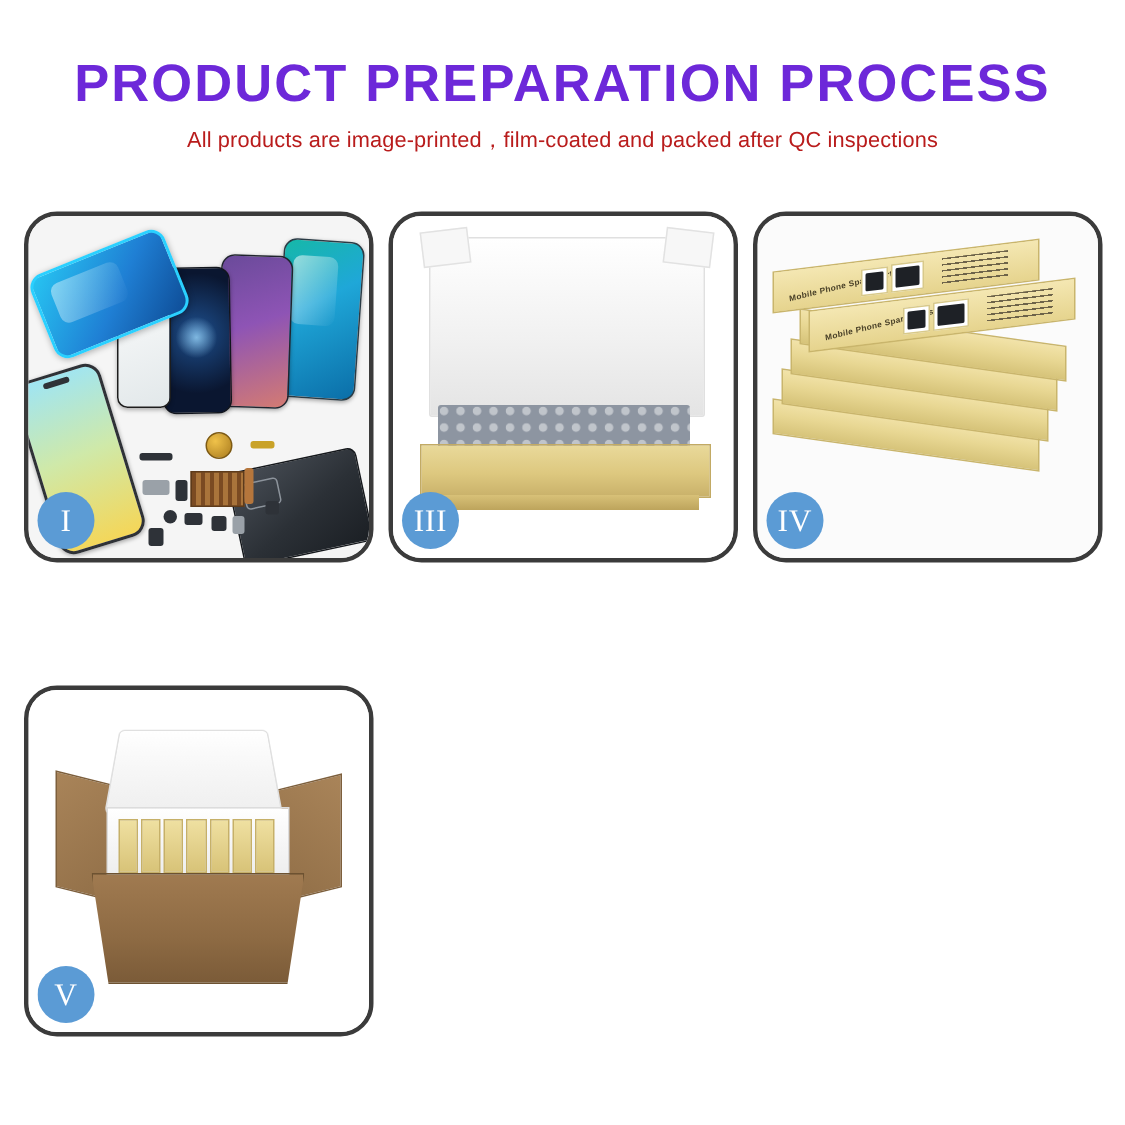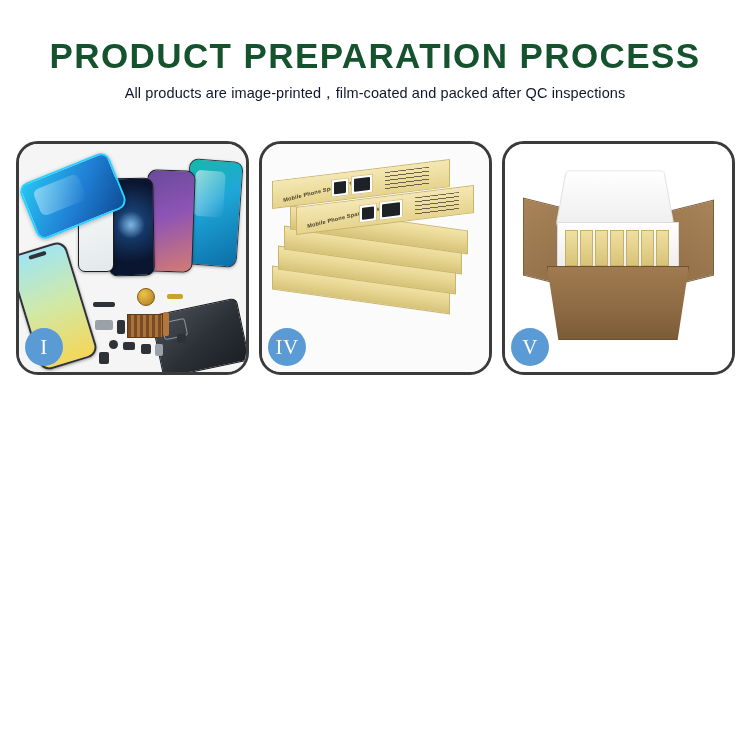"PRODUCT PREPARATION PROCESS" .page-title { color: #14532d -> #6d28d9 }
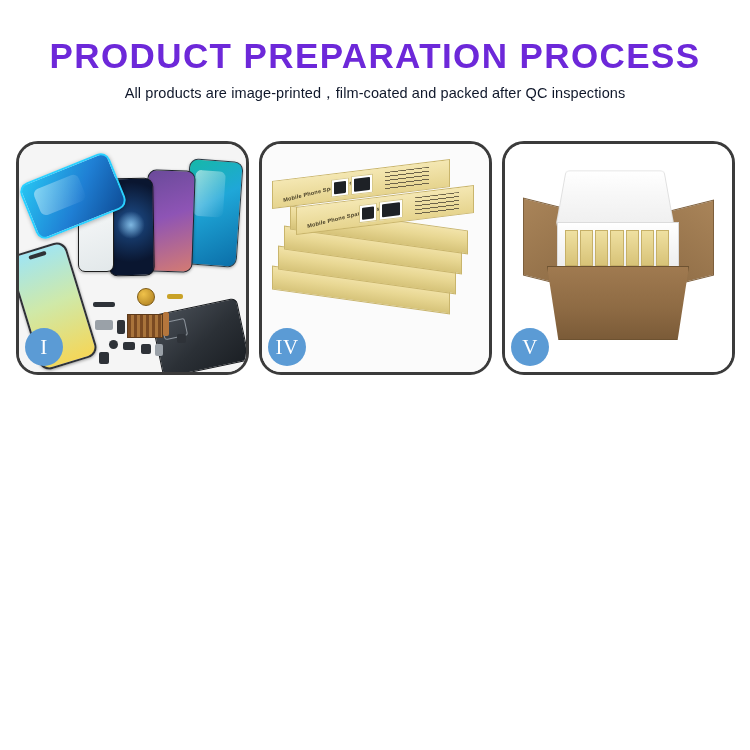"All products are" .page-subtitle { color: #0f172a -> #b91c1c }
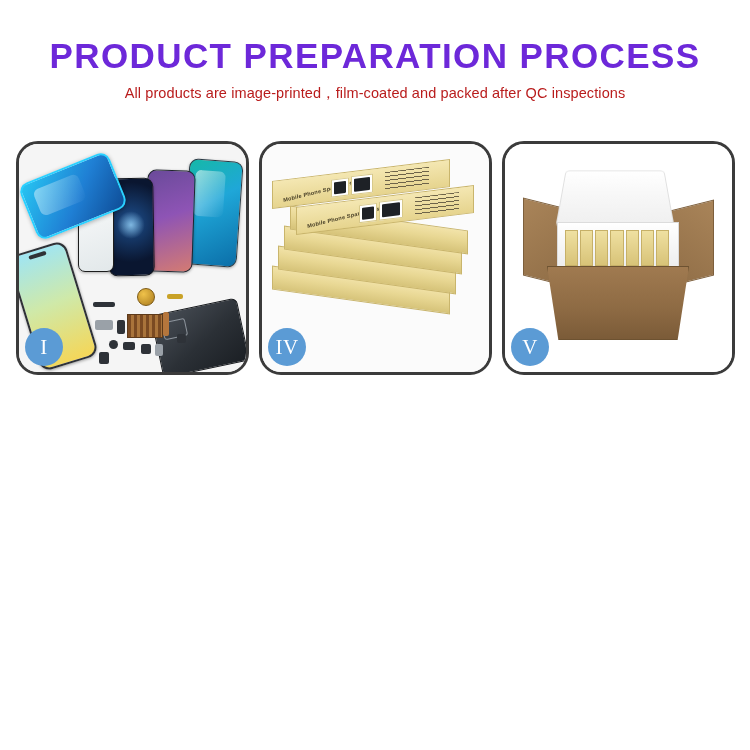"III" div.panel { html: none -> <div> <div> <div> <div></div> <div></div> <div></div> <div></div> </div> </div> <div>III</div> </div> }
